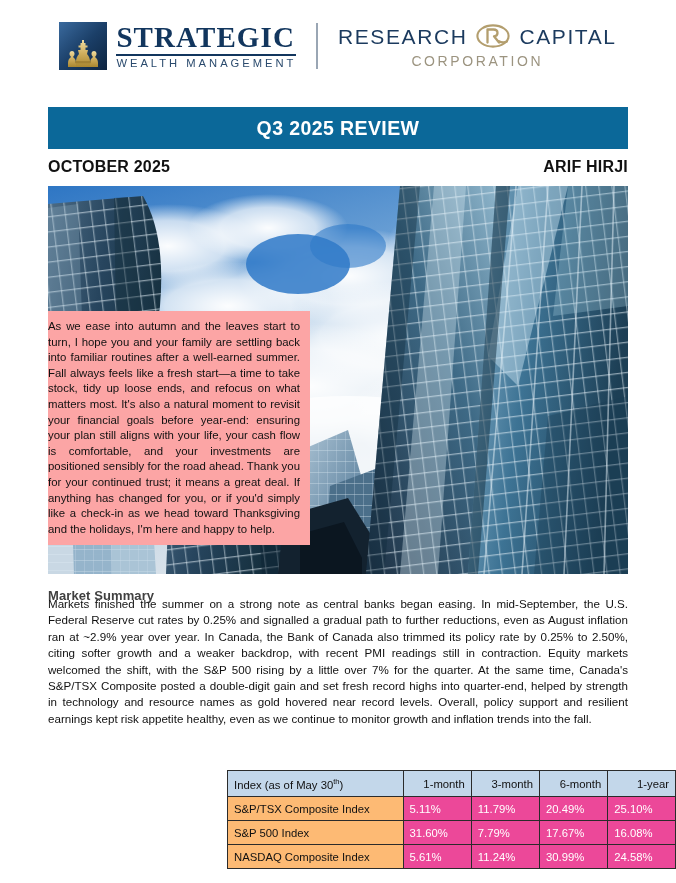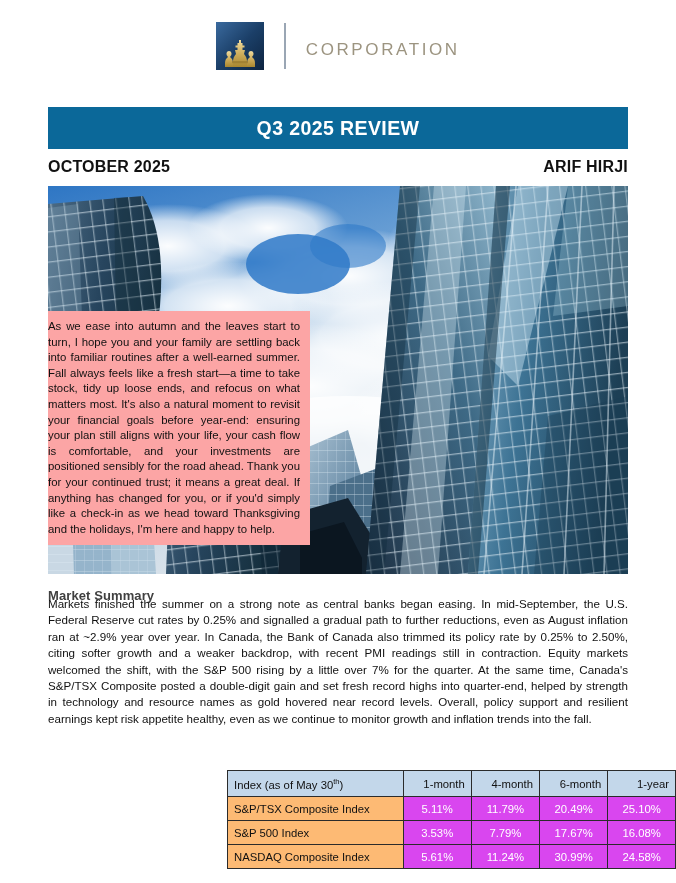"STRATEGIC" div.swm-words { html: none -> <div> <div>STRATEGIC</div> <div></div> <div>WEALTH MANAGEMENT</div> </div> }
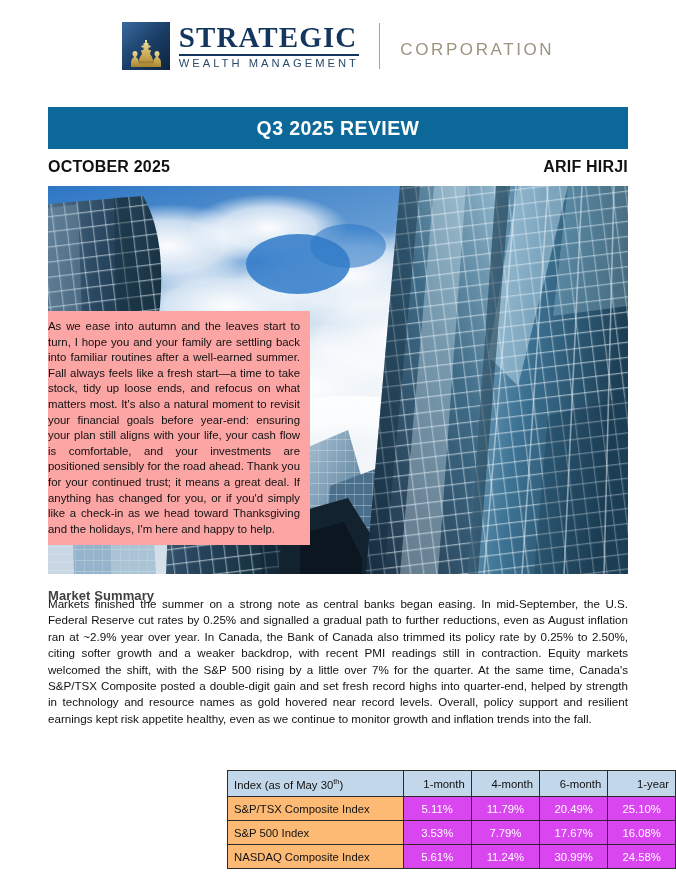"RESEARCH" div.rcc-top { html: none -> <div> <span>RESEARCH</span> <span> <svg> <ellipse></ellipse> <path></path> <path></path> </svg> </span> <span>CAPITAL</span> </div> }
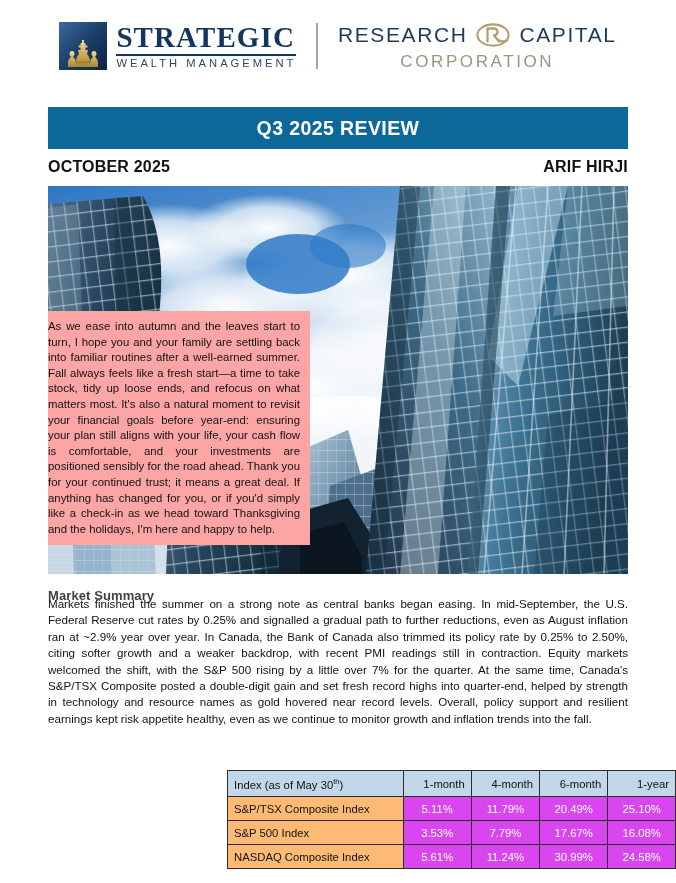"CORPORATION" .rcc-sub { font-size: 17px -> 14px }
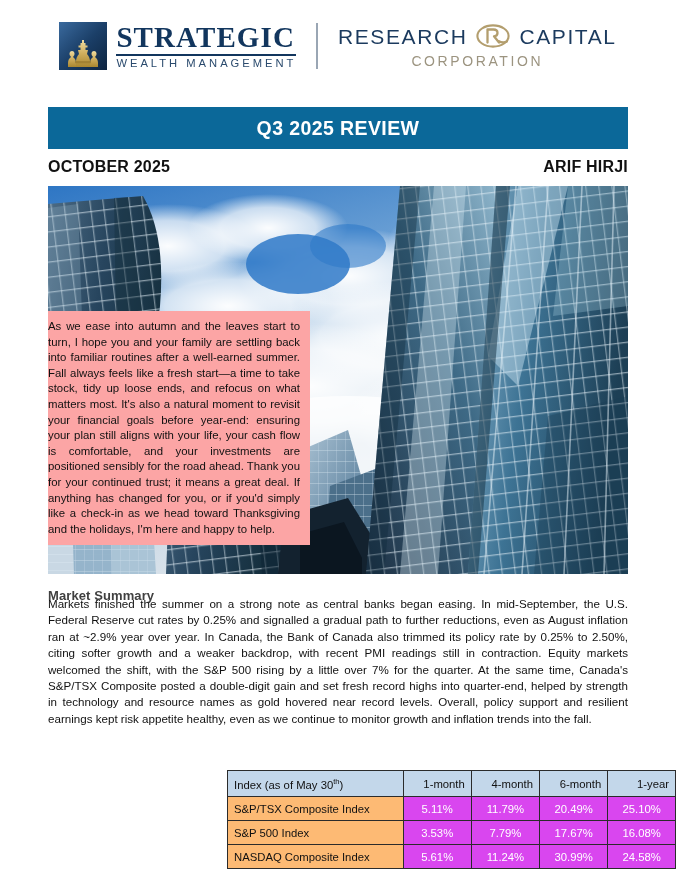"4-month" th { text: 4-month -> 3-month }
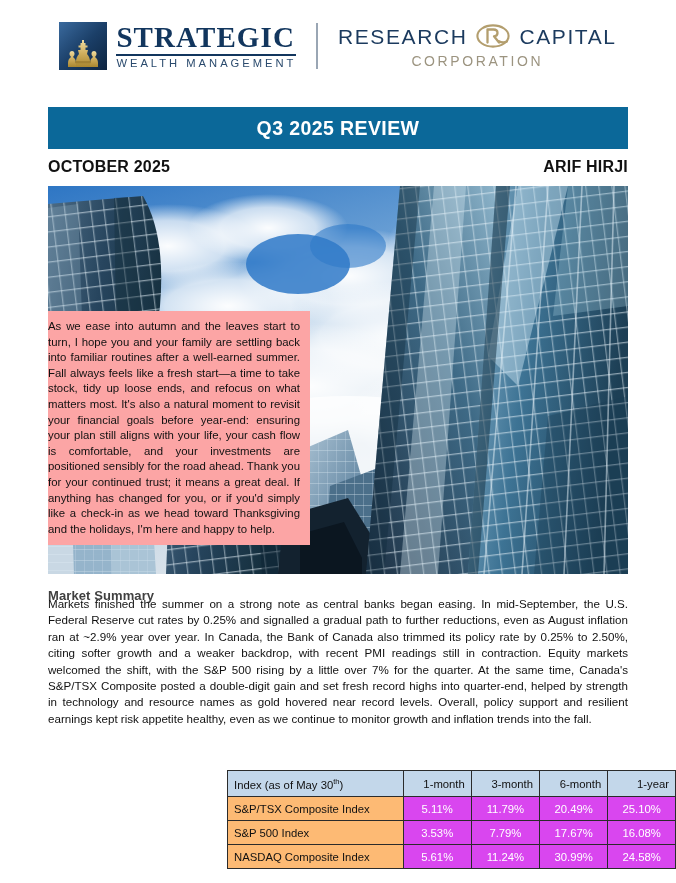"5.11%" .perf-table tbody td.val-cell { background: #d946ef -> #ec4899; text-align: center -> none }
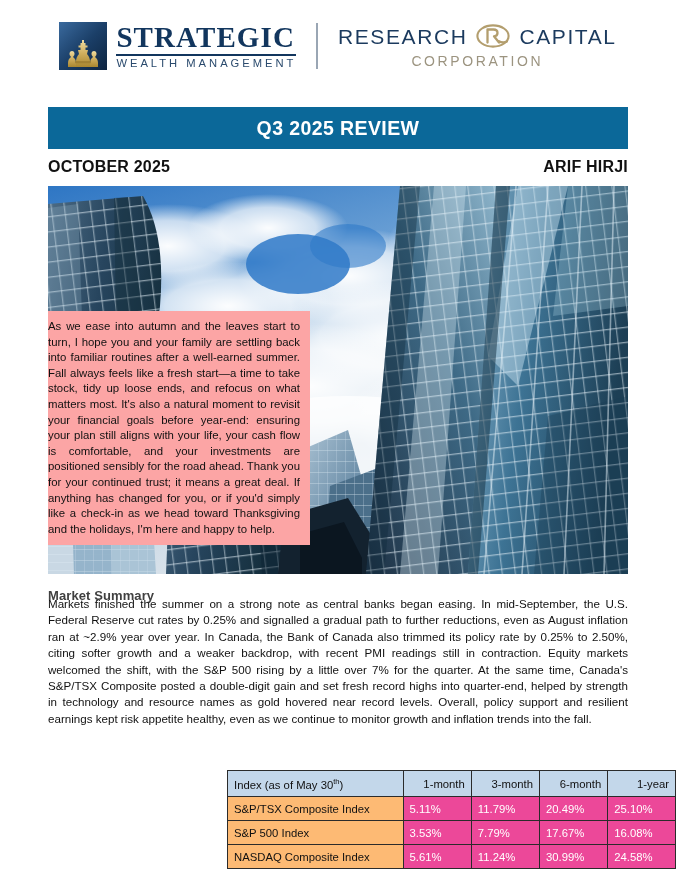"3.53%" td.val-cell { text: 3.53% -> 31.60% }
